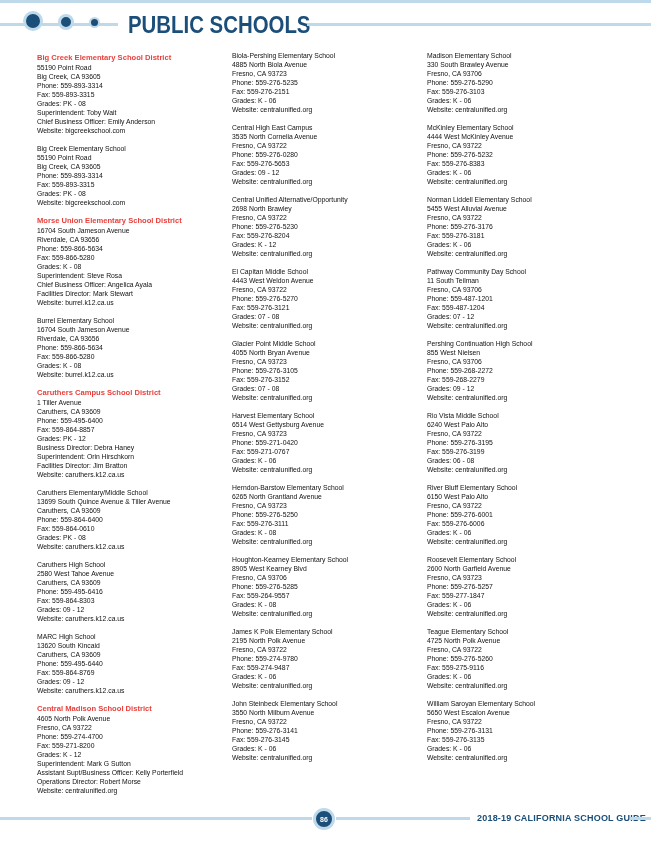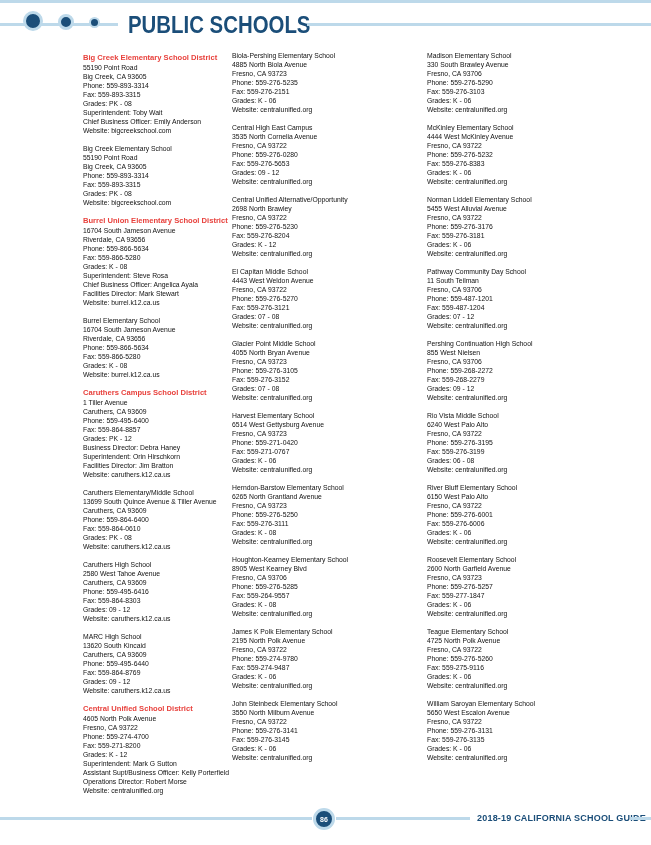"Big Creek Elementary School District" .col:nth-child(1) { margin-left: 46px -> none }
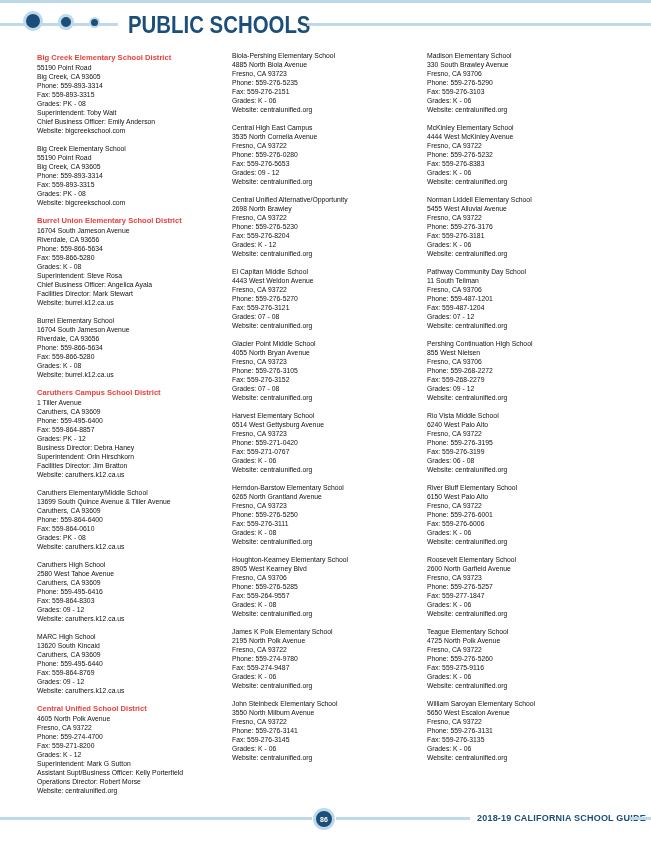"Burrel Union Elementary School District" div.district-heading { text: Burrel -> Morse }
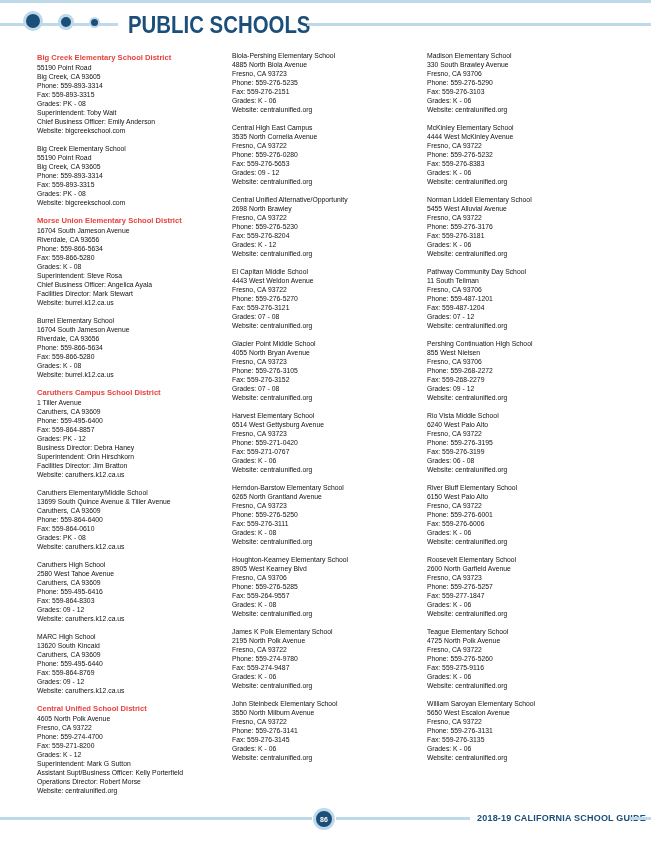"Central Unified School District" div.district-heading { text: Unified -> Madison }
